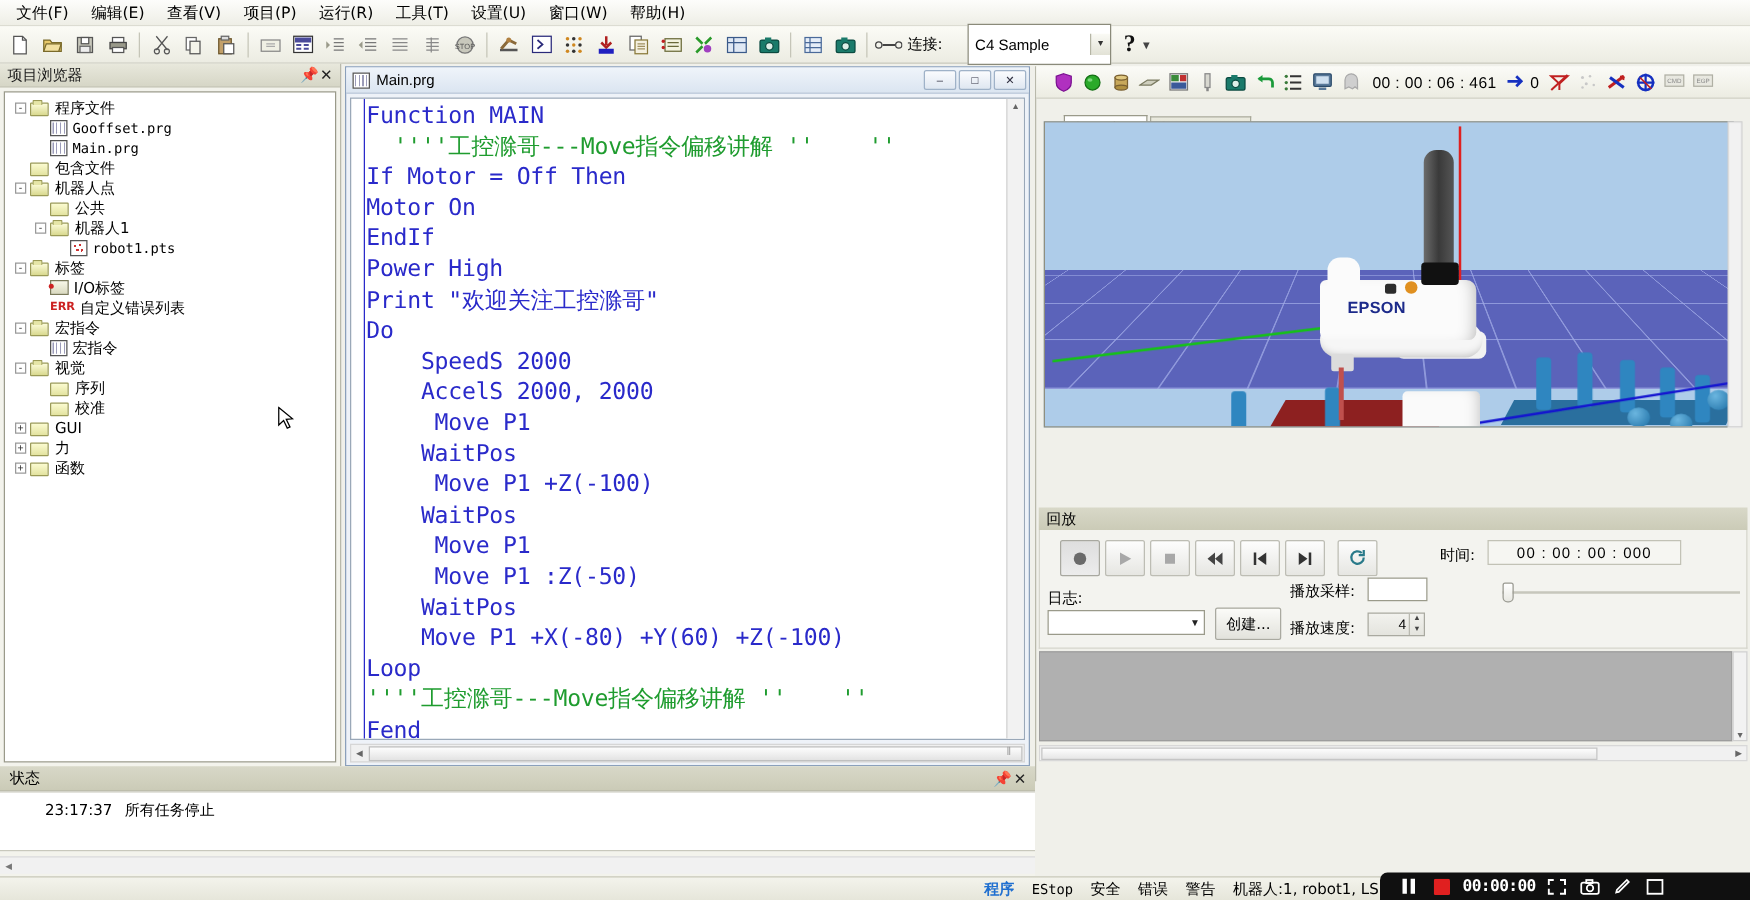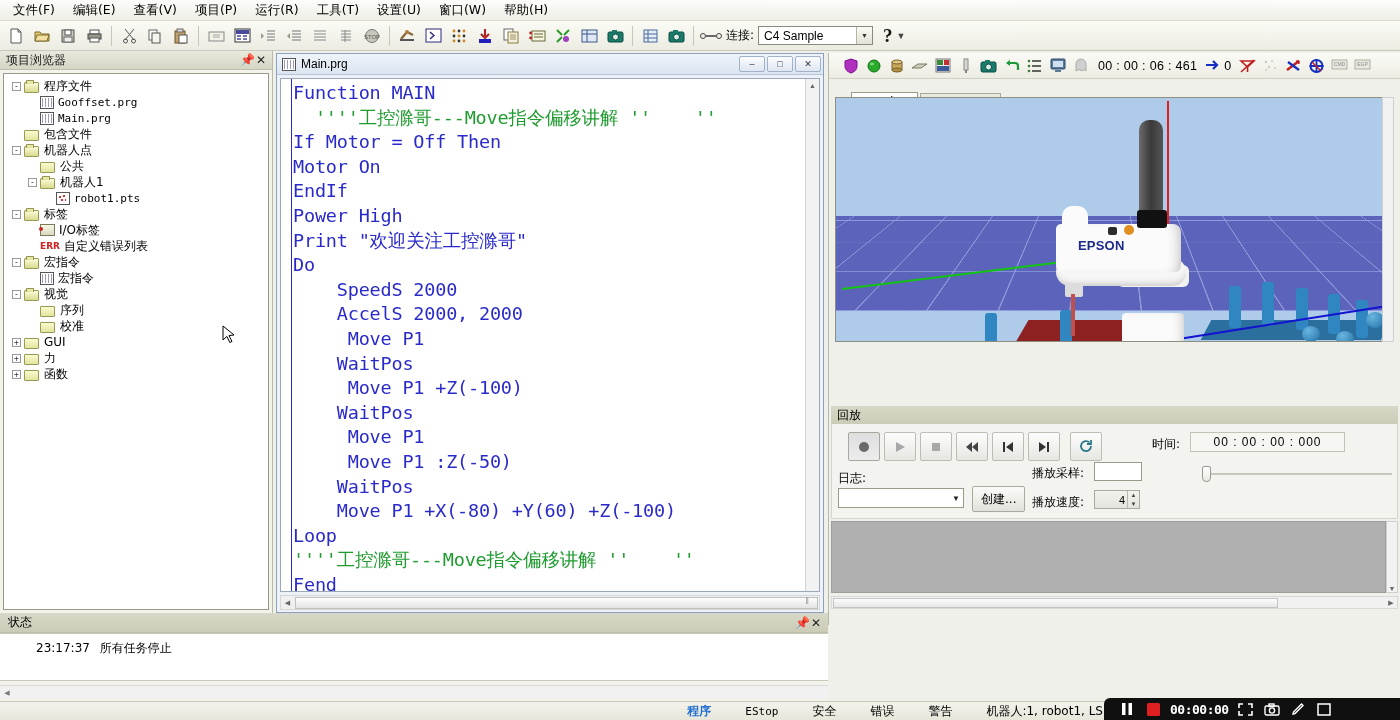"连接:" .connlabel { margin: 0 4px 0 2px -> 0 20px 0 2px }
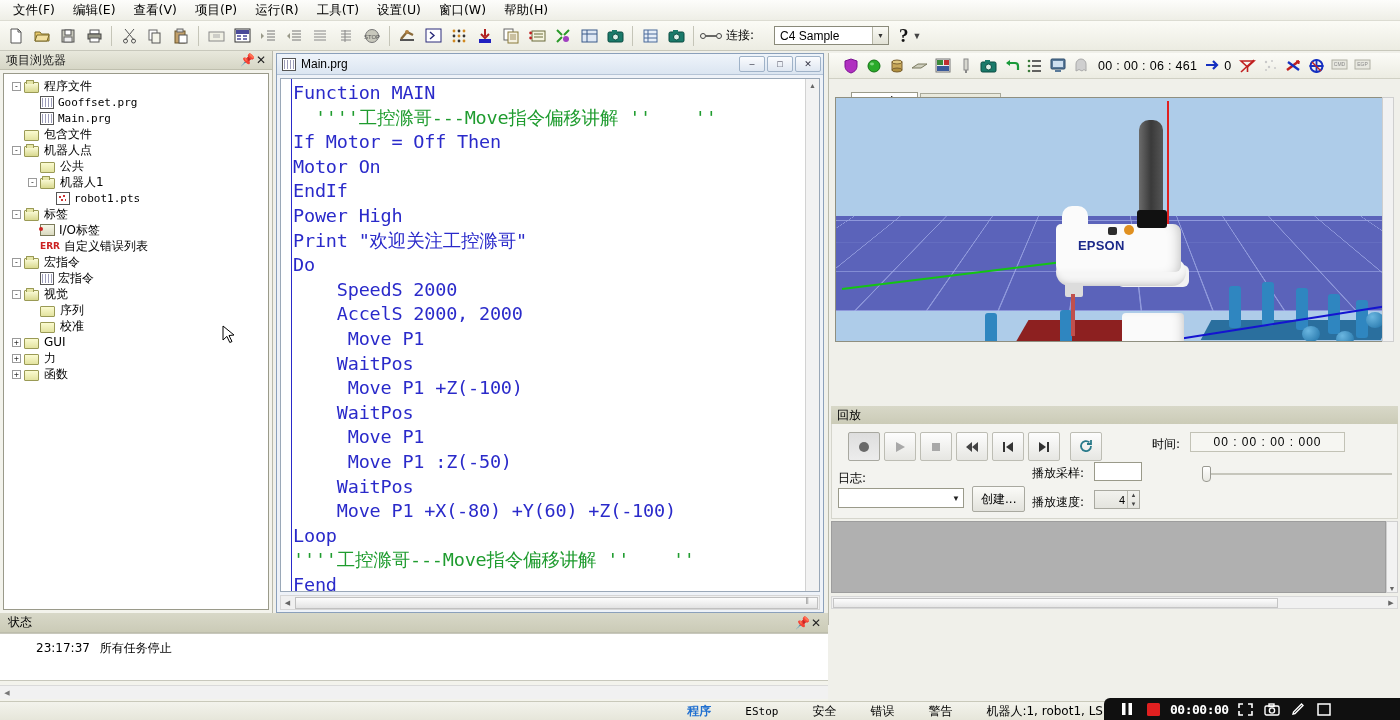"C4 Sample" .combo { height: 19px -> 33px }
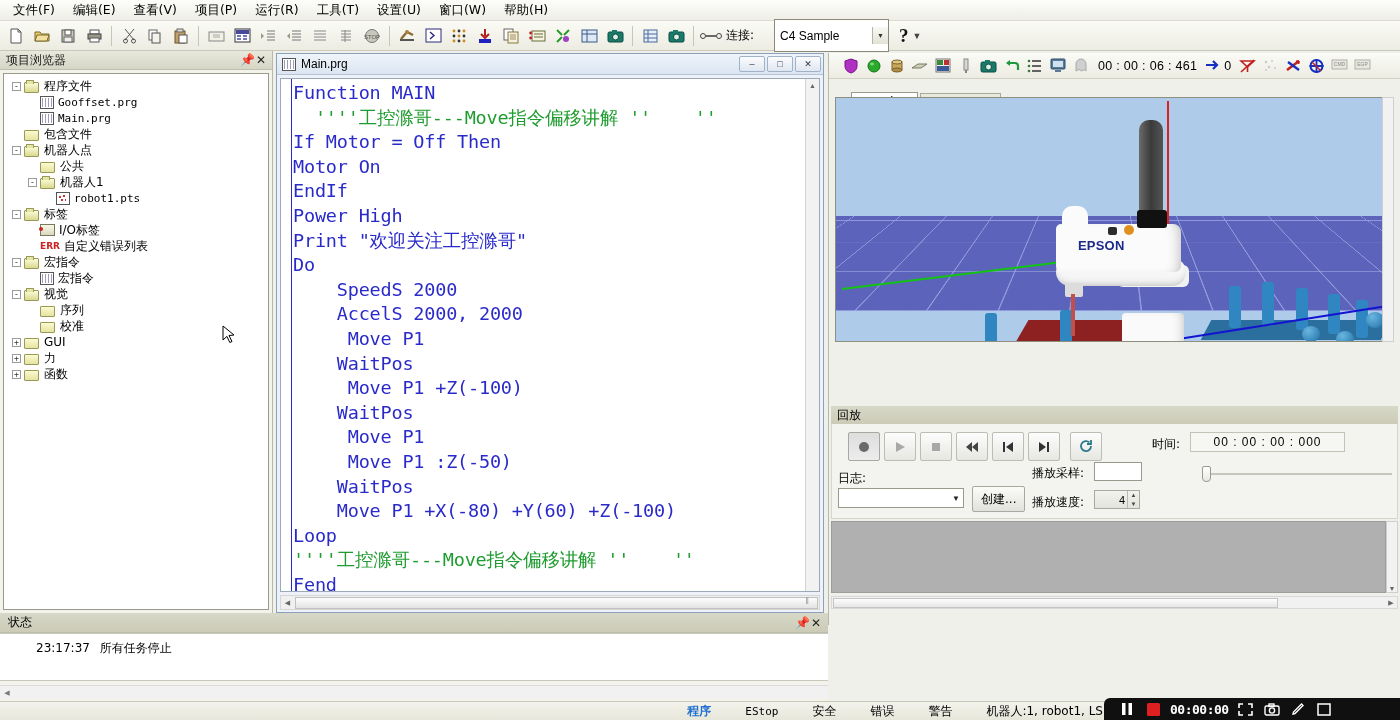"程序" .bcell { margin-left: 20px -> none }
